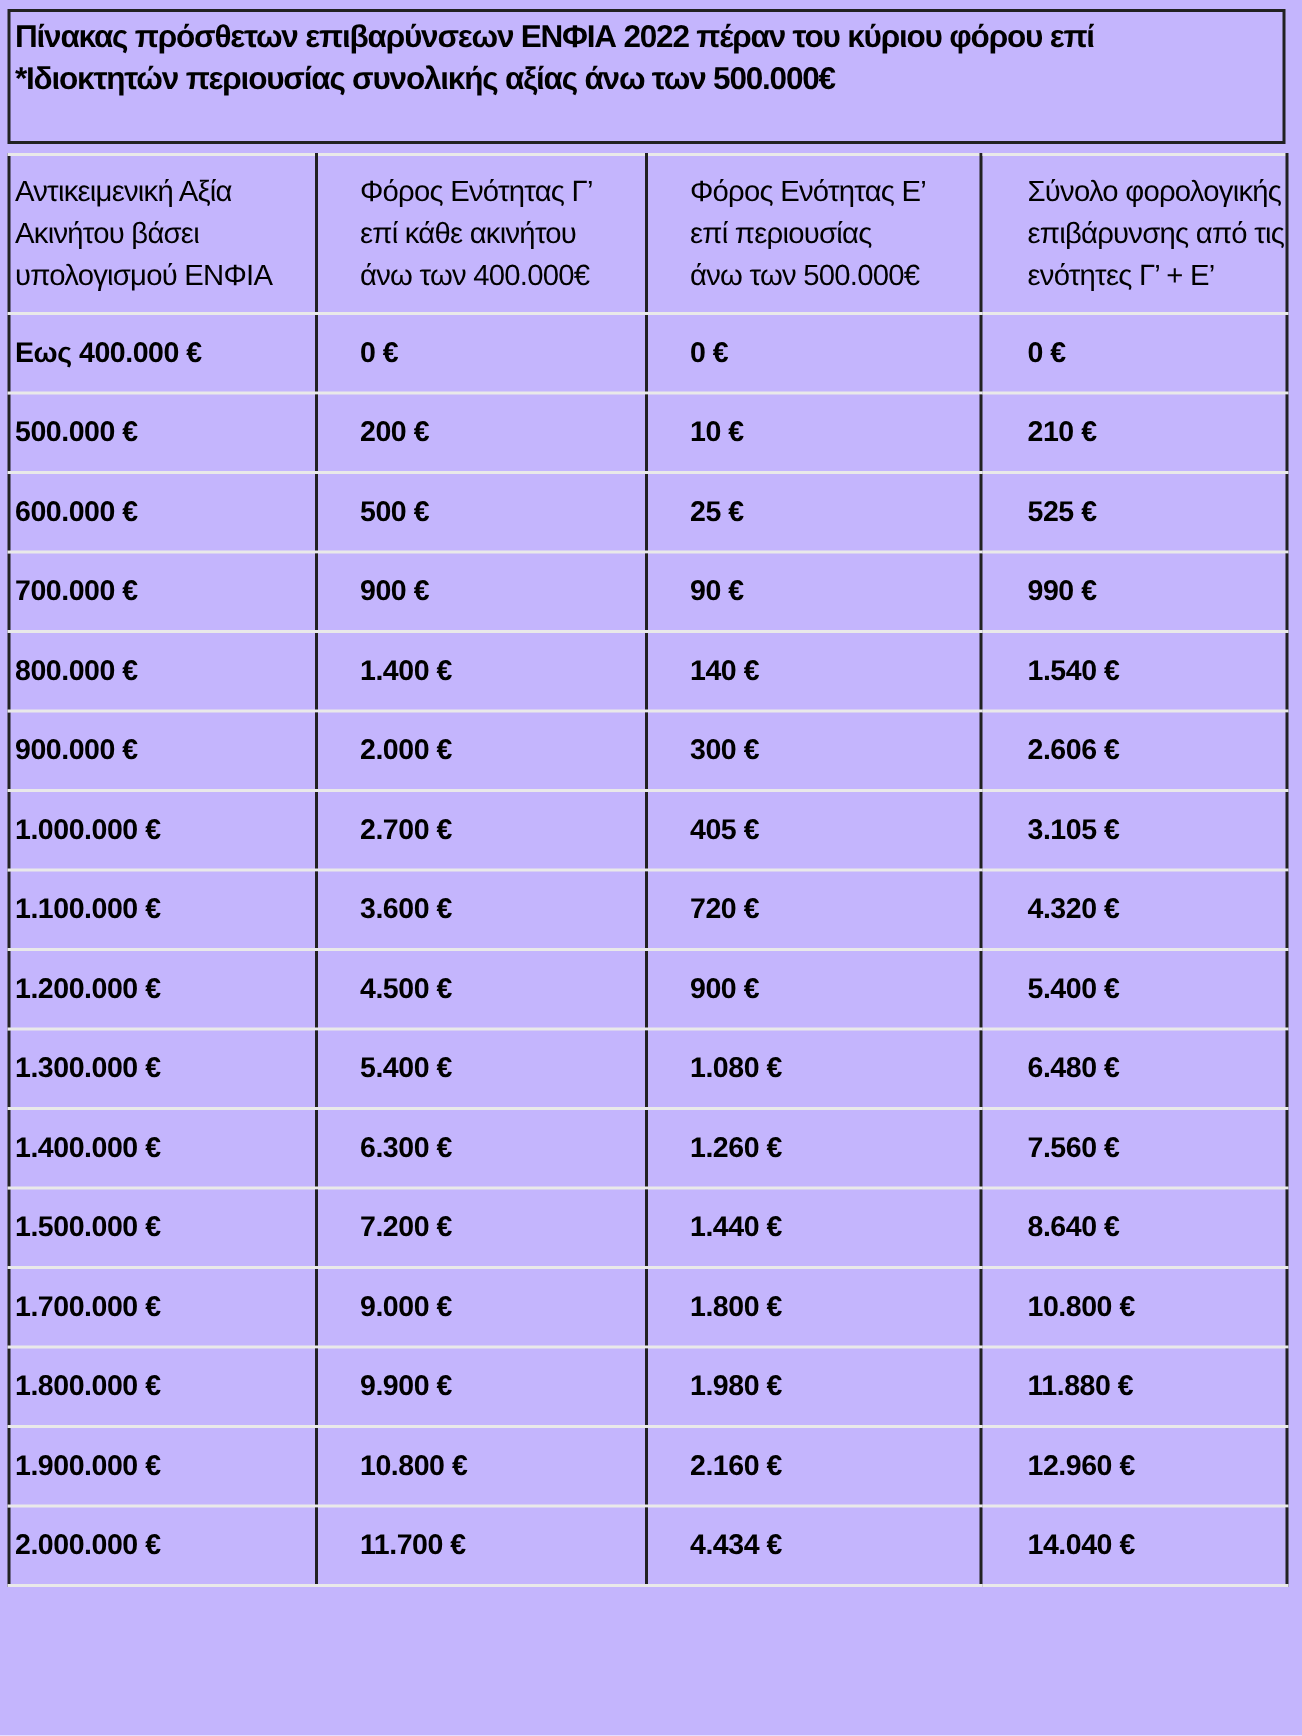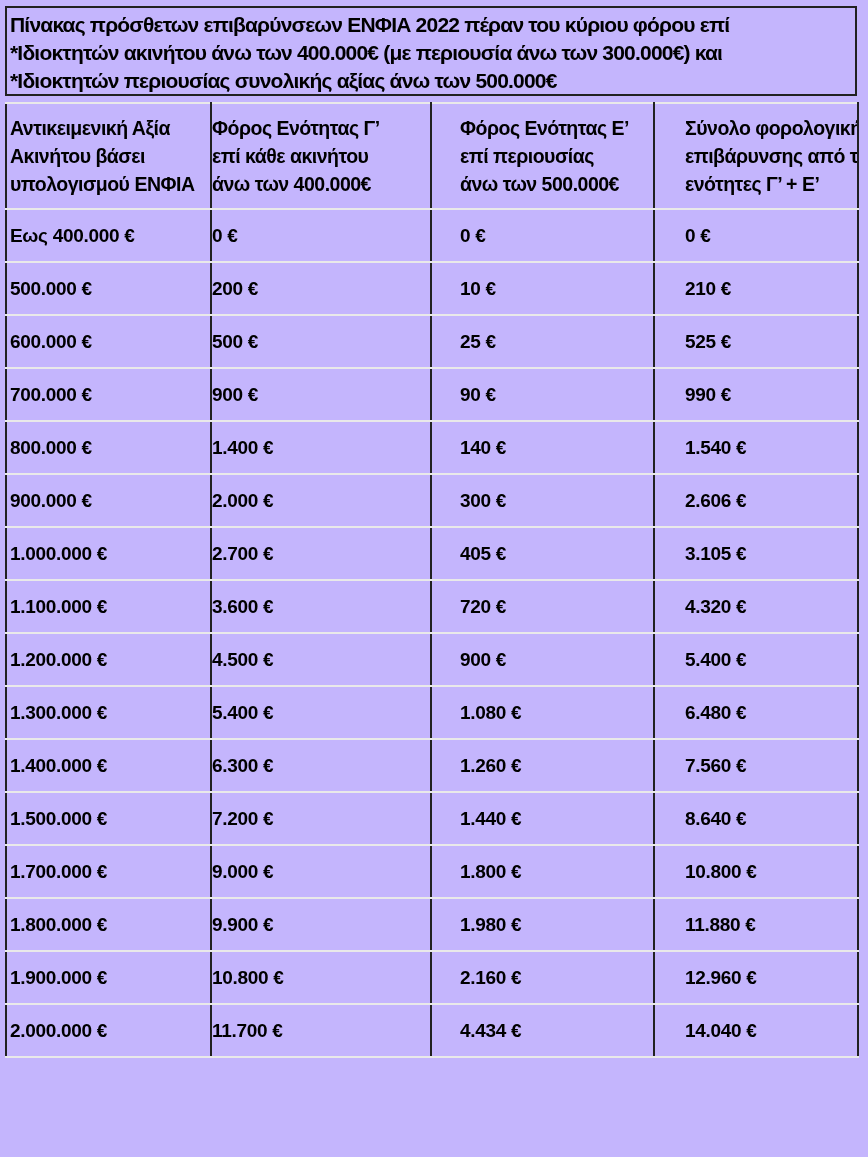"*Ιδιοκτητών ακινήτου άνω των 400.000€" div { html: <div>*Ιδιοκτητών ακινήτου άνω των 400.000€ (με περιουσία άνω των 300.000€) και</div> -> none }
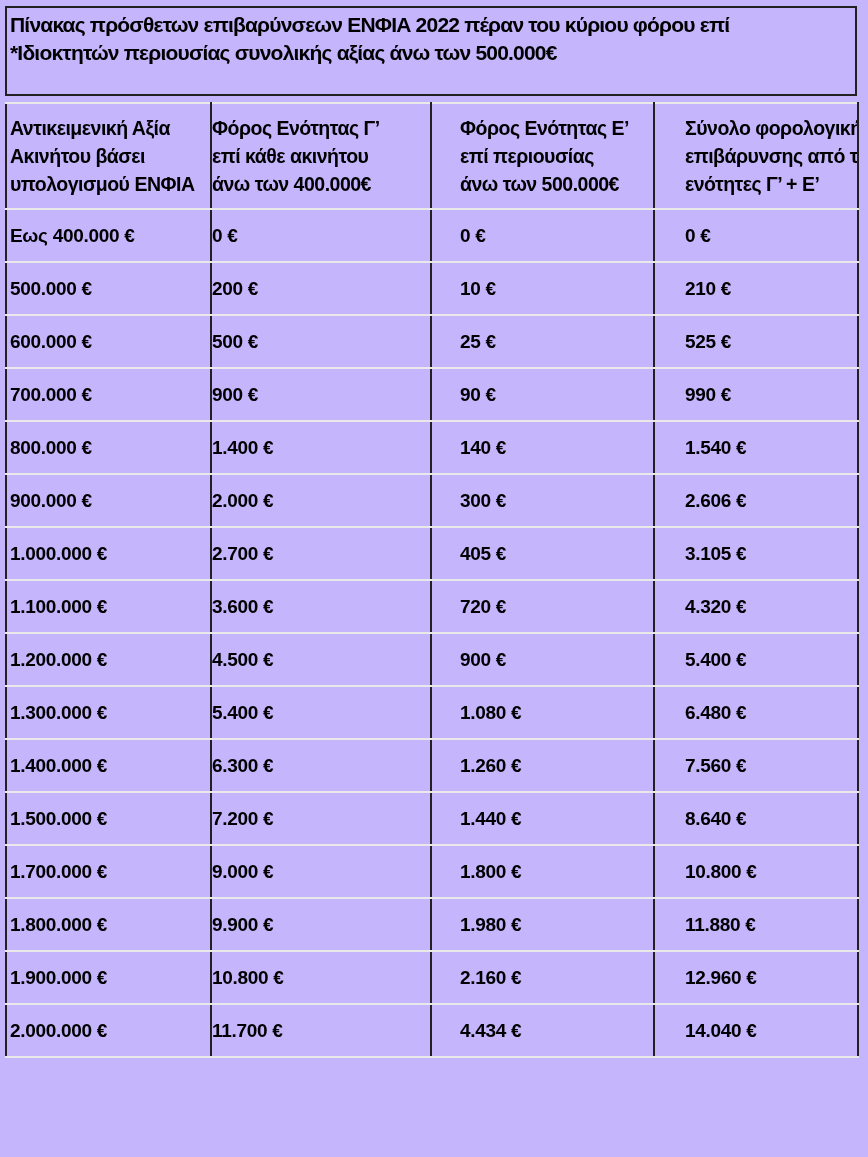"Αντικειμενική Αξία" .tax-table thead th { font-weight: bold -> normal }
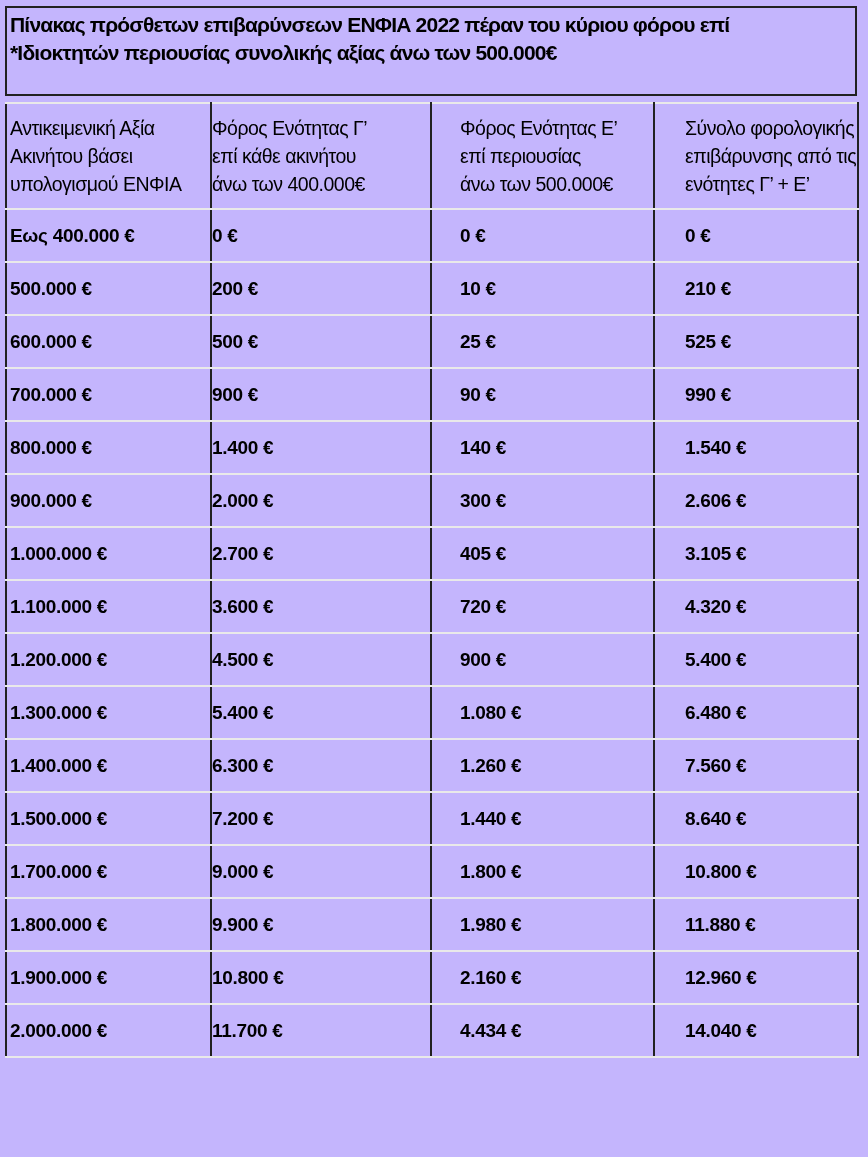"Φόρος Ενότητας Γ’" .tax-table th:nth-child(2), .tax-table td:nth-child(2) { padding-left: none -> 28px }
